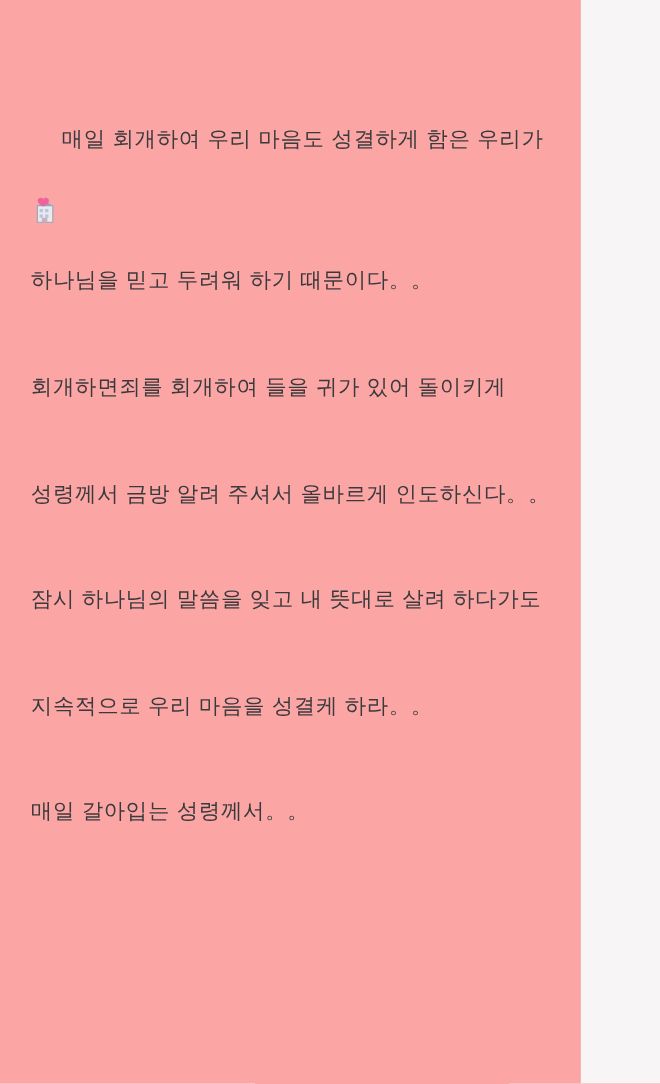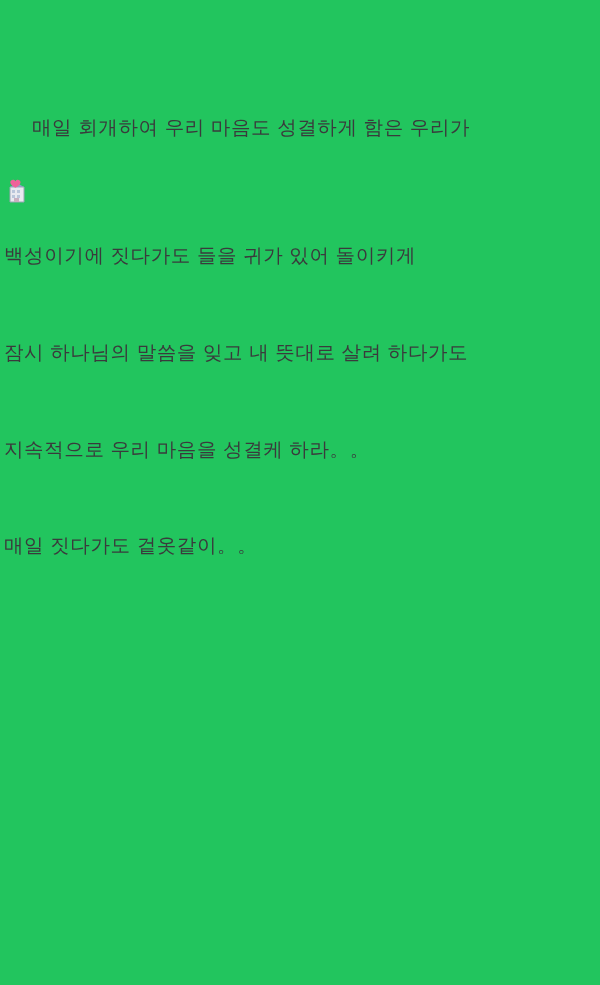"매일 회개하여 우리 마음도 성결하게" .page { background: #22c55e -> #fca5a5; padding: 14px 16px 10px 4px -> 14px 16px 10px 28px; width: 600px -> 528px }
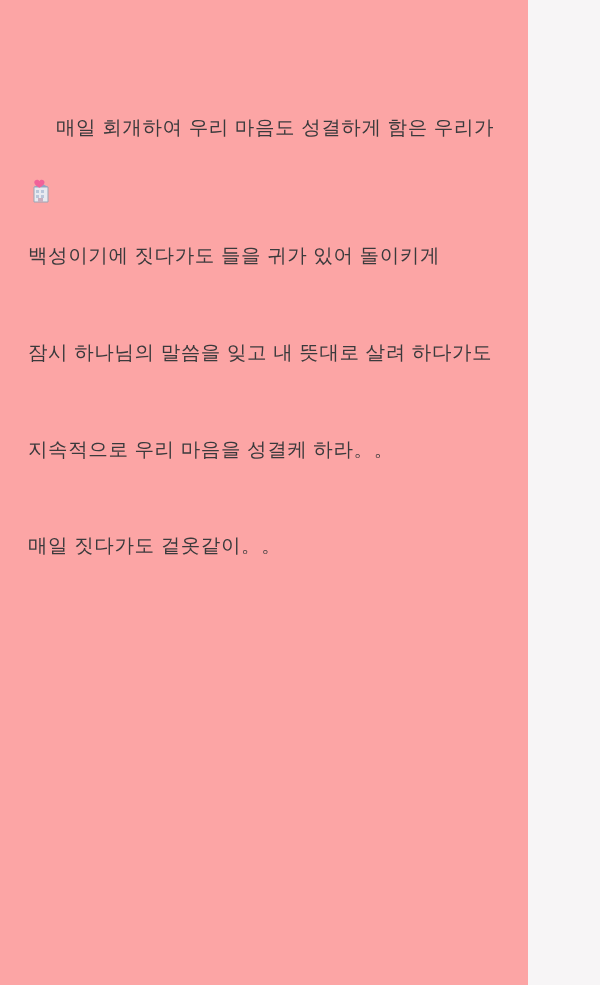"하나님을 믿고 두려워 하기 때문이다。。" span.line { html: none -> <span>하나님을 믿고 두려워 하기 때문이다。。</span> }
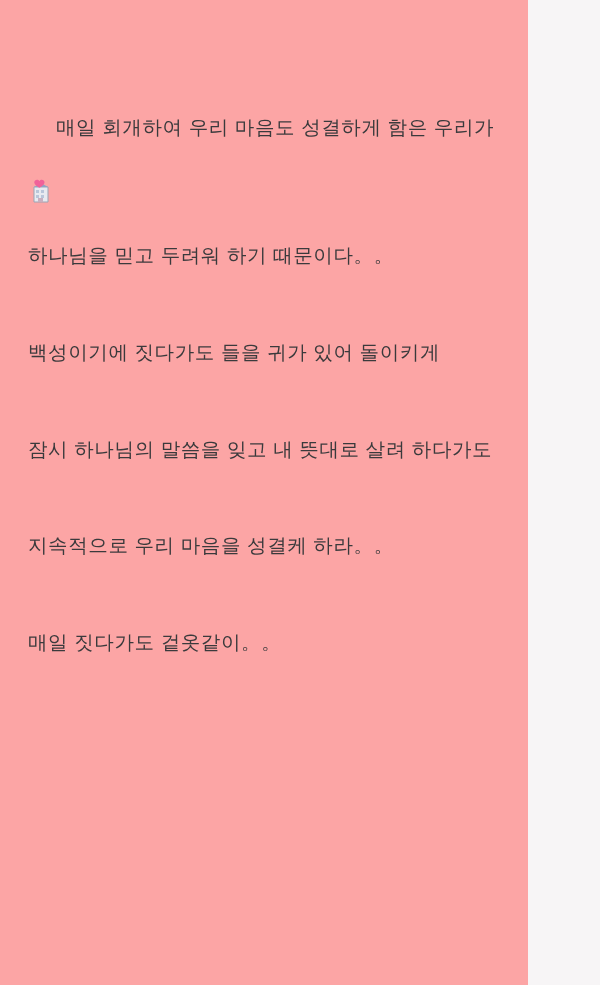"백성이기에 짓다가도 들을 귀가 있어" span.line { text: 백성이기에 짓다가도 -> 회개하면죄를 회개하여 }
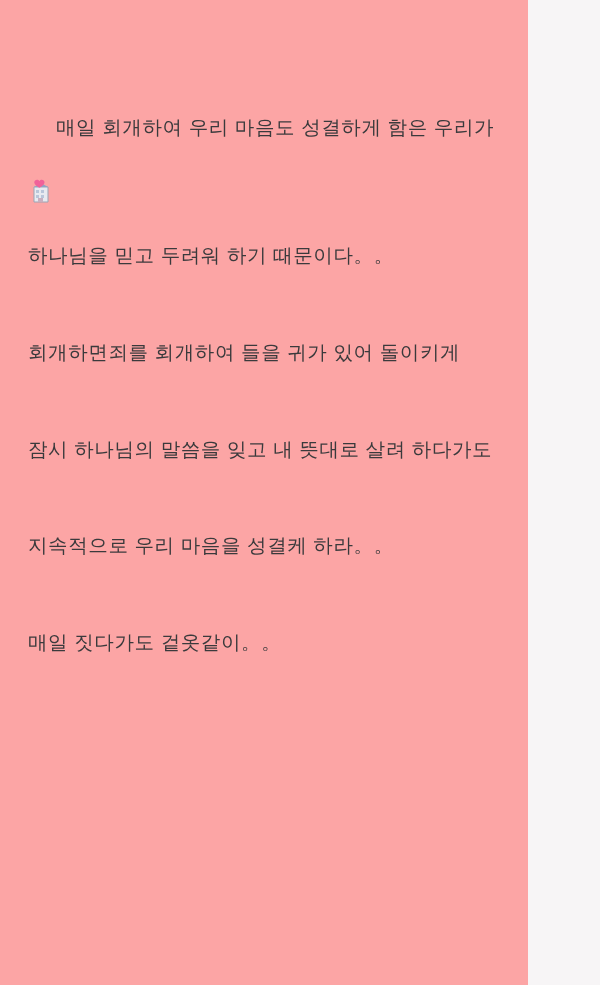"성령께서 금방 알려 주셔서 올바르게" span.line { html: none -> <span>성령께서 금방 알려 주셔서 올바르게 인도하신다。。</span> }
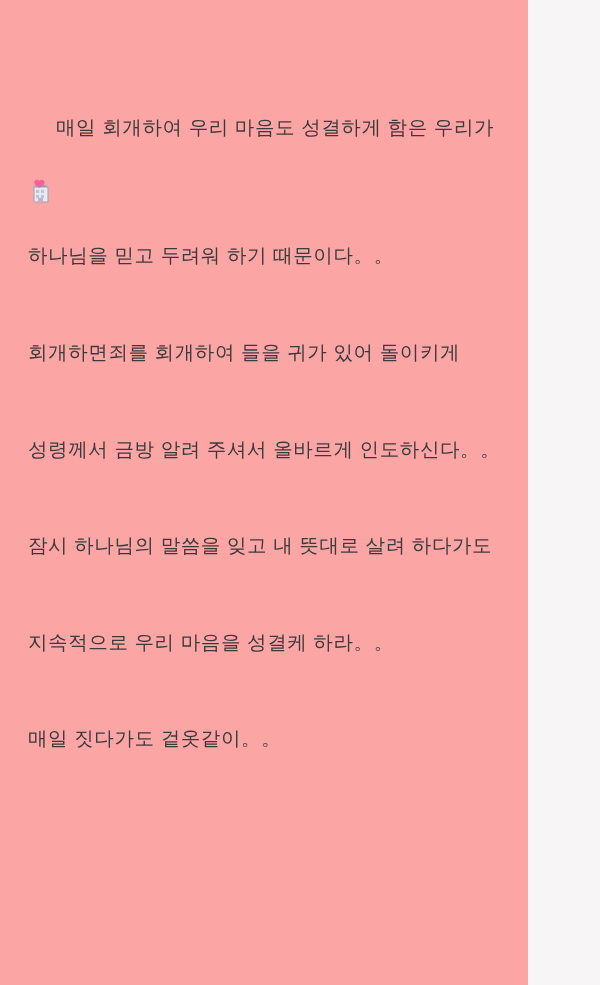"매일 짓다가도 겉옷같이。。" span.line { text: 짓다가도 겉옷같이 -> 갈아입는 성령께서 }
